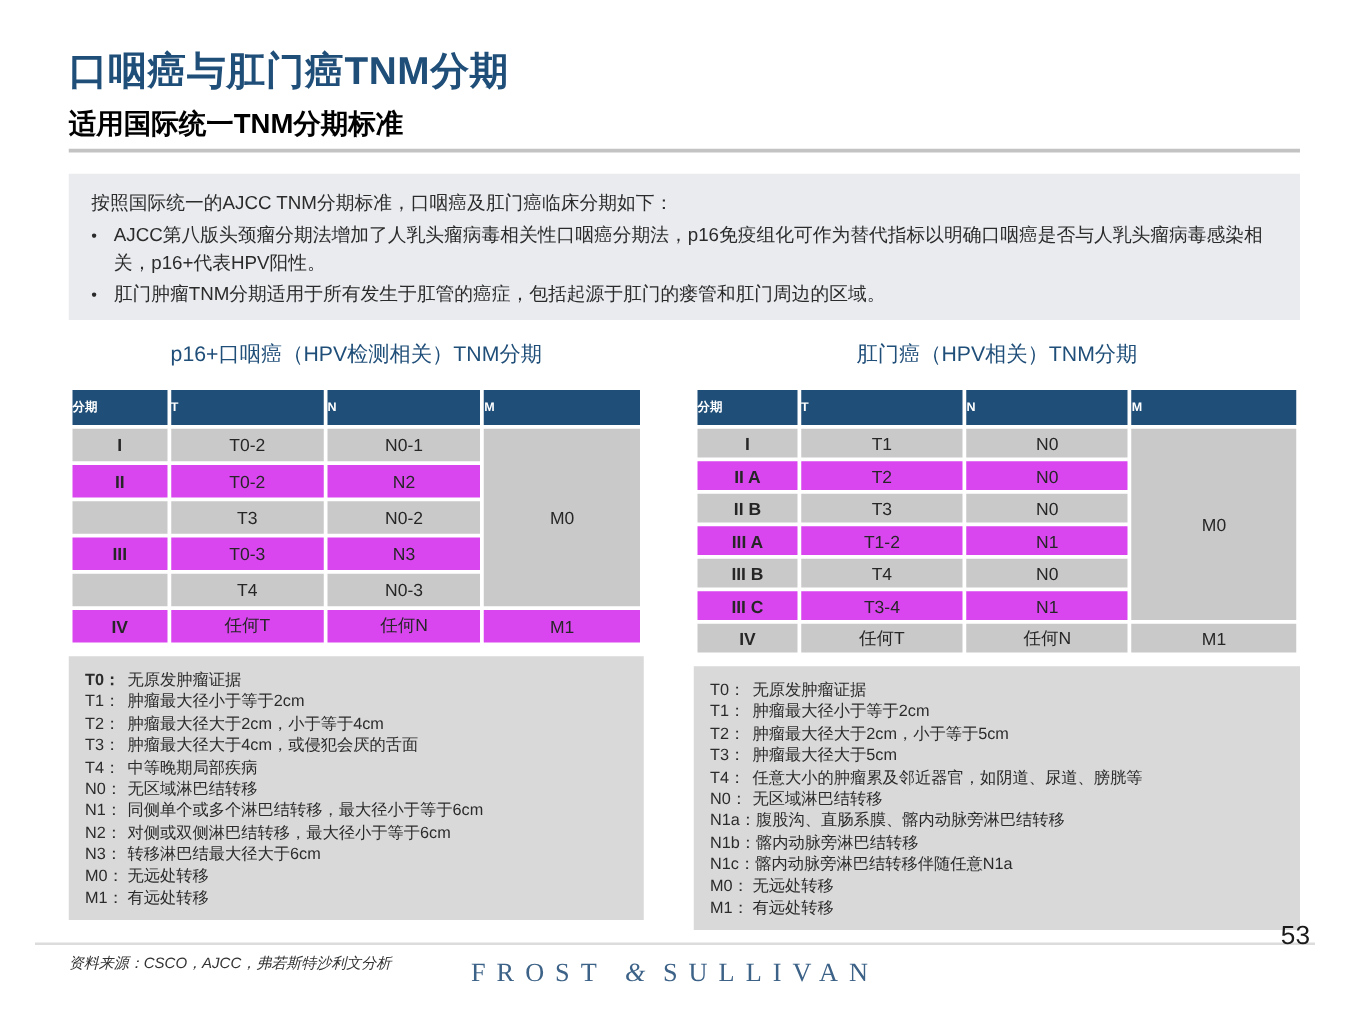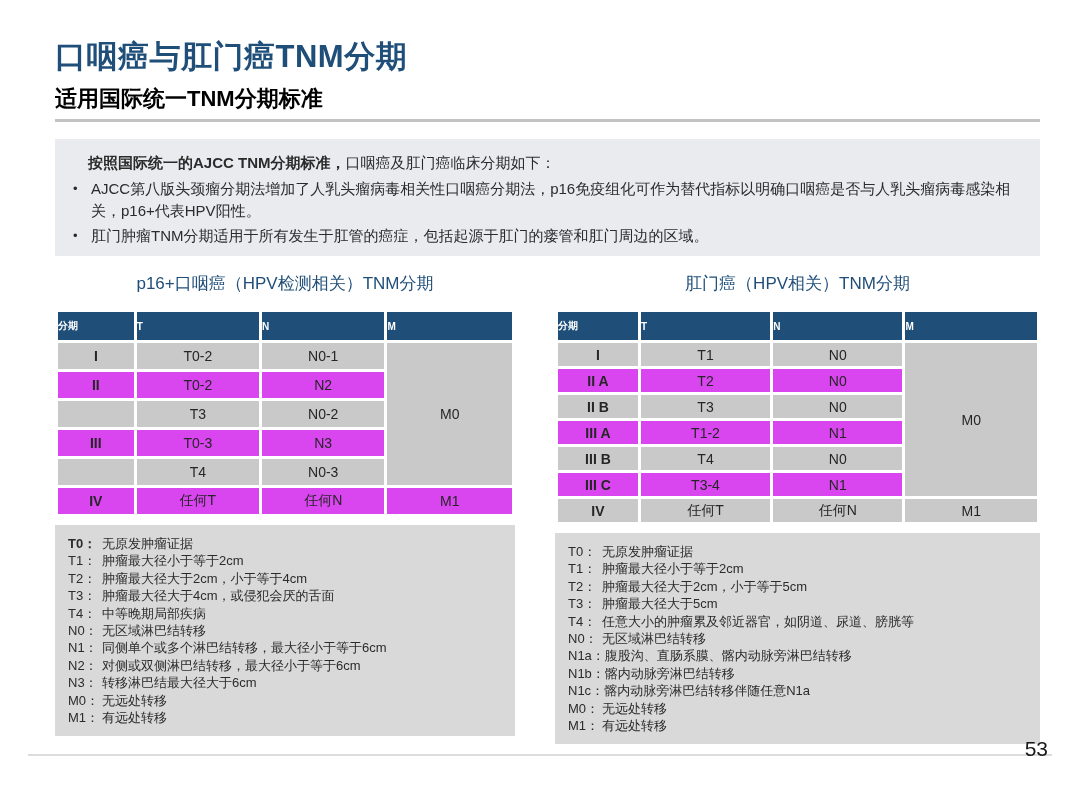"按照国际统一的AJCC TNM分期标准，" .lead .b { font-weight: bold -> normal; margin-left: 15px -> none }
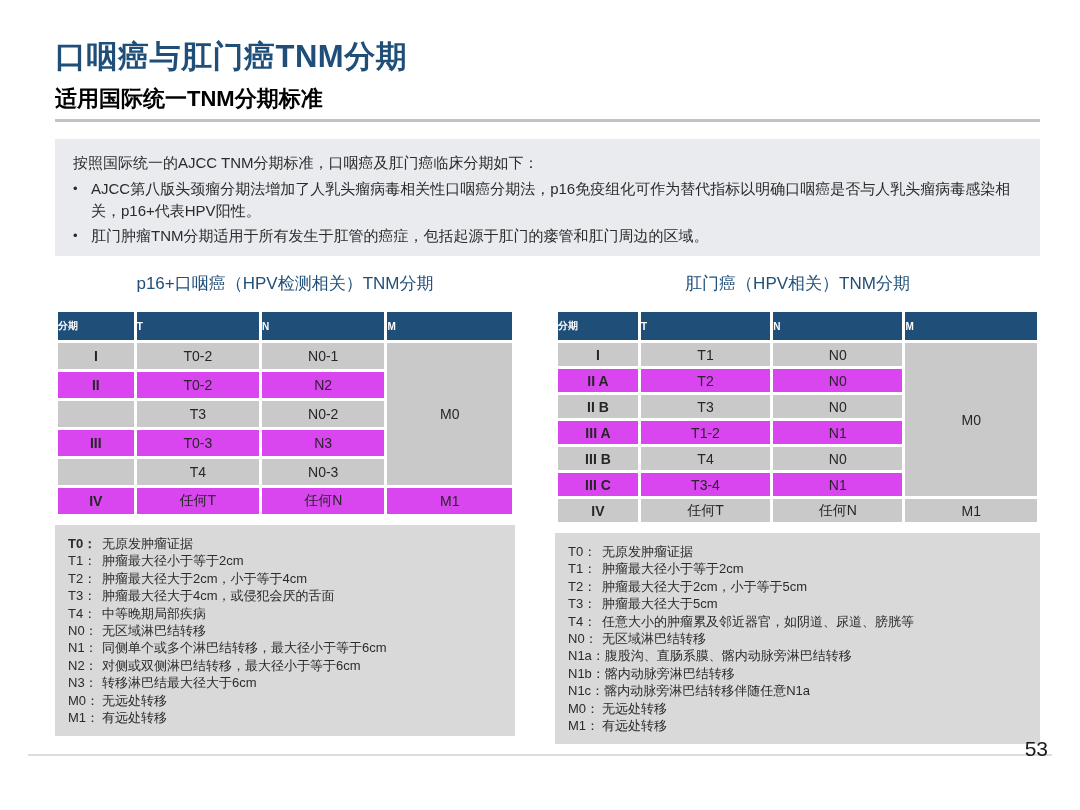"资料来源：CSCO，AJCC，弗若斯特沙利文分析" div.source { html: none -> <div>资料来源：CSCO，AJCC，弗若斯特沙利文分析</div> }
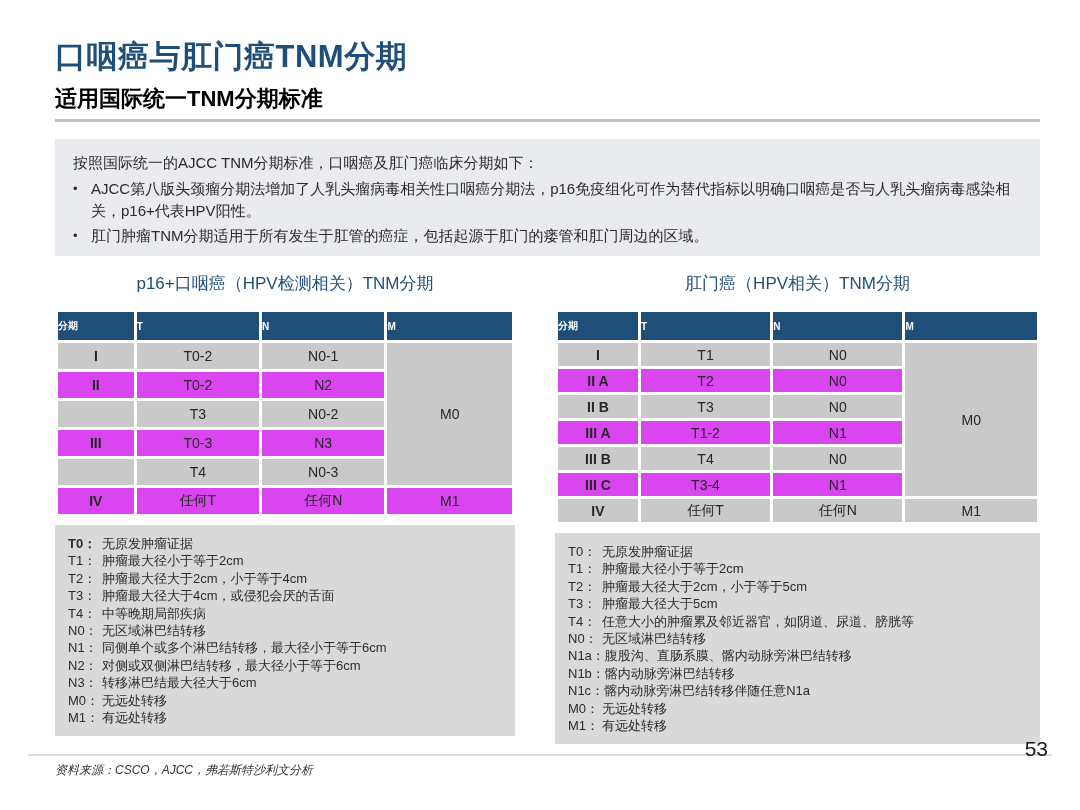"FROST & SULLIVAN" div.brand { html: none -> <div> <span>FROST</span> <span>&amp;</span> <span>SULLIVAN</span> </div> }
